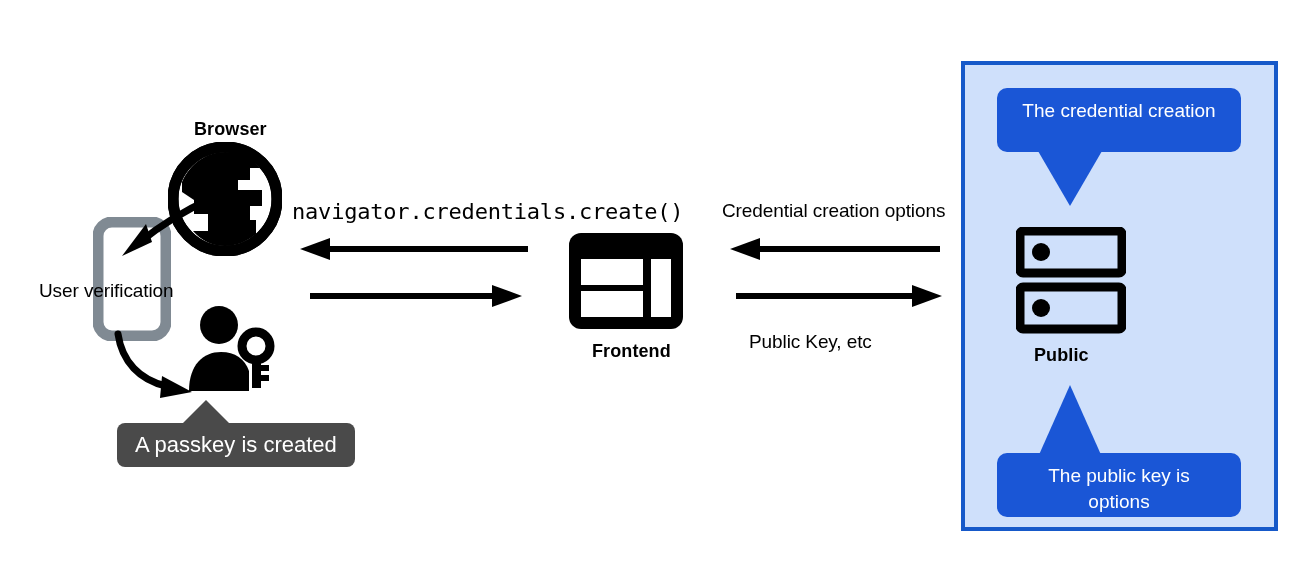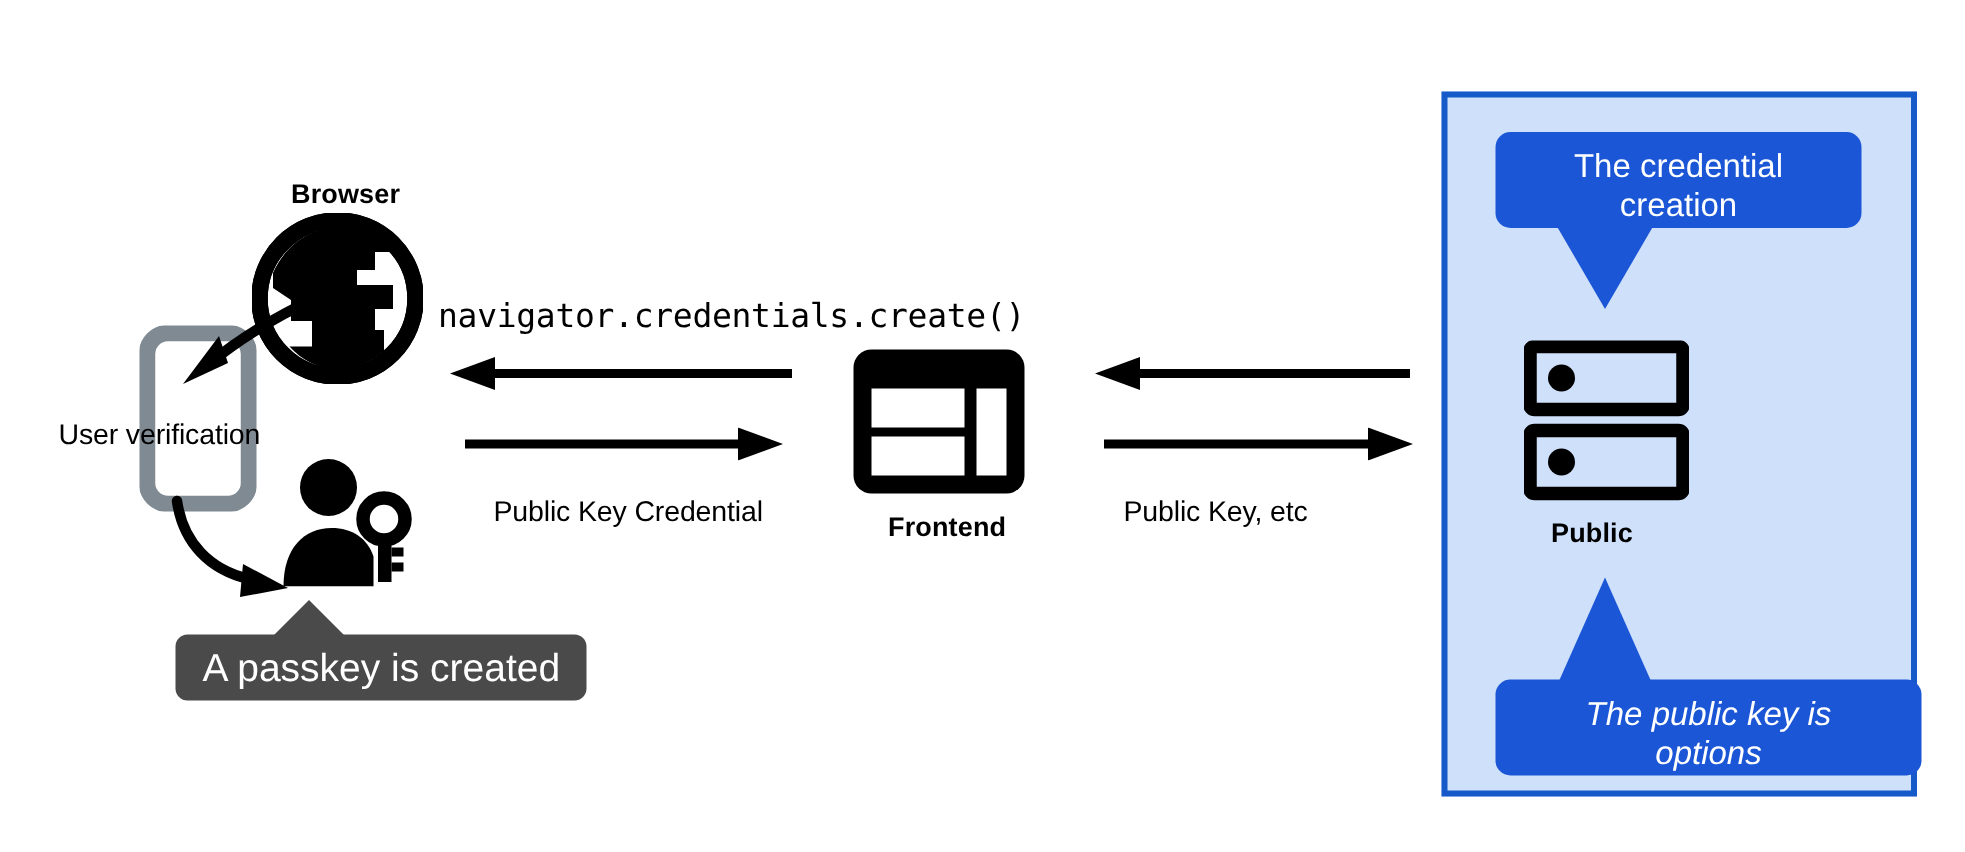"The credential creation" .callout { font-size: 22px -> 19px }
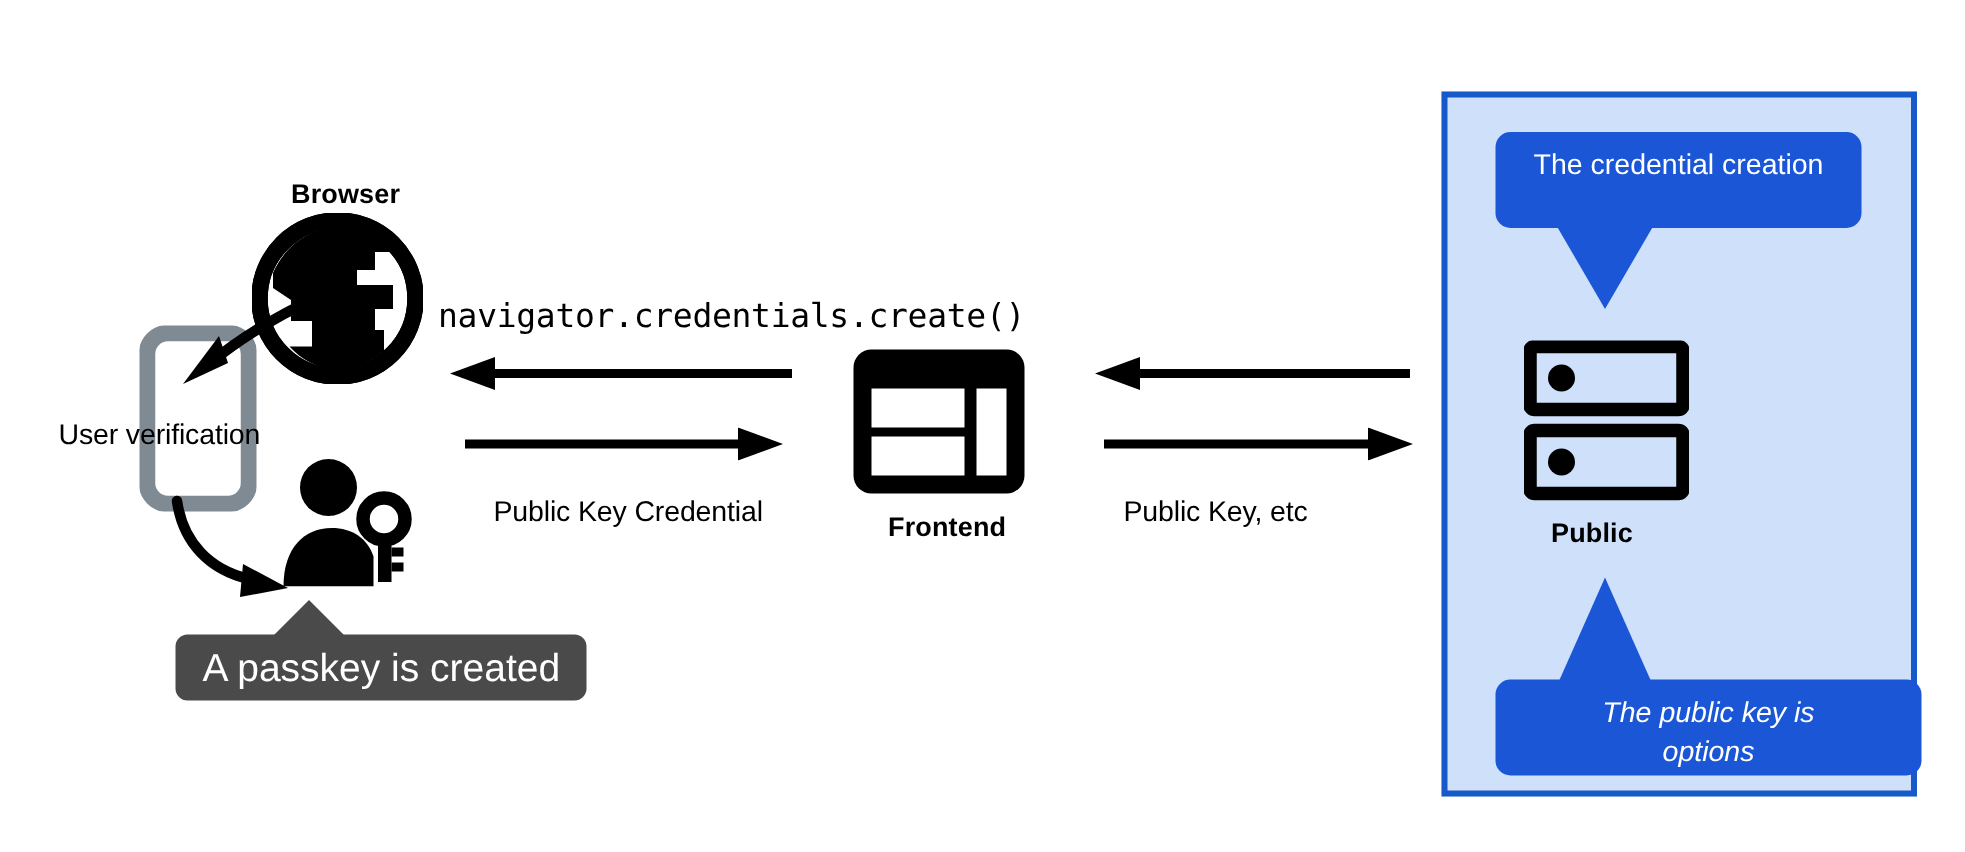"Credential creation options" div.abs { html: none -> <div>Credential creation options</div> }
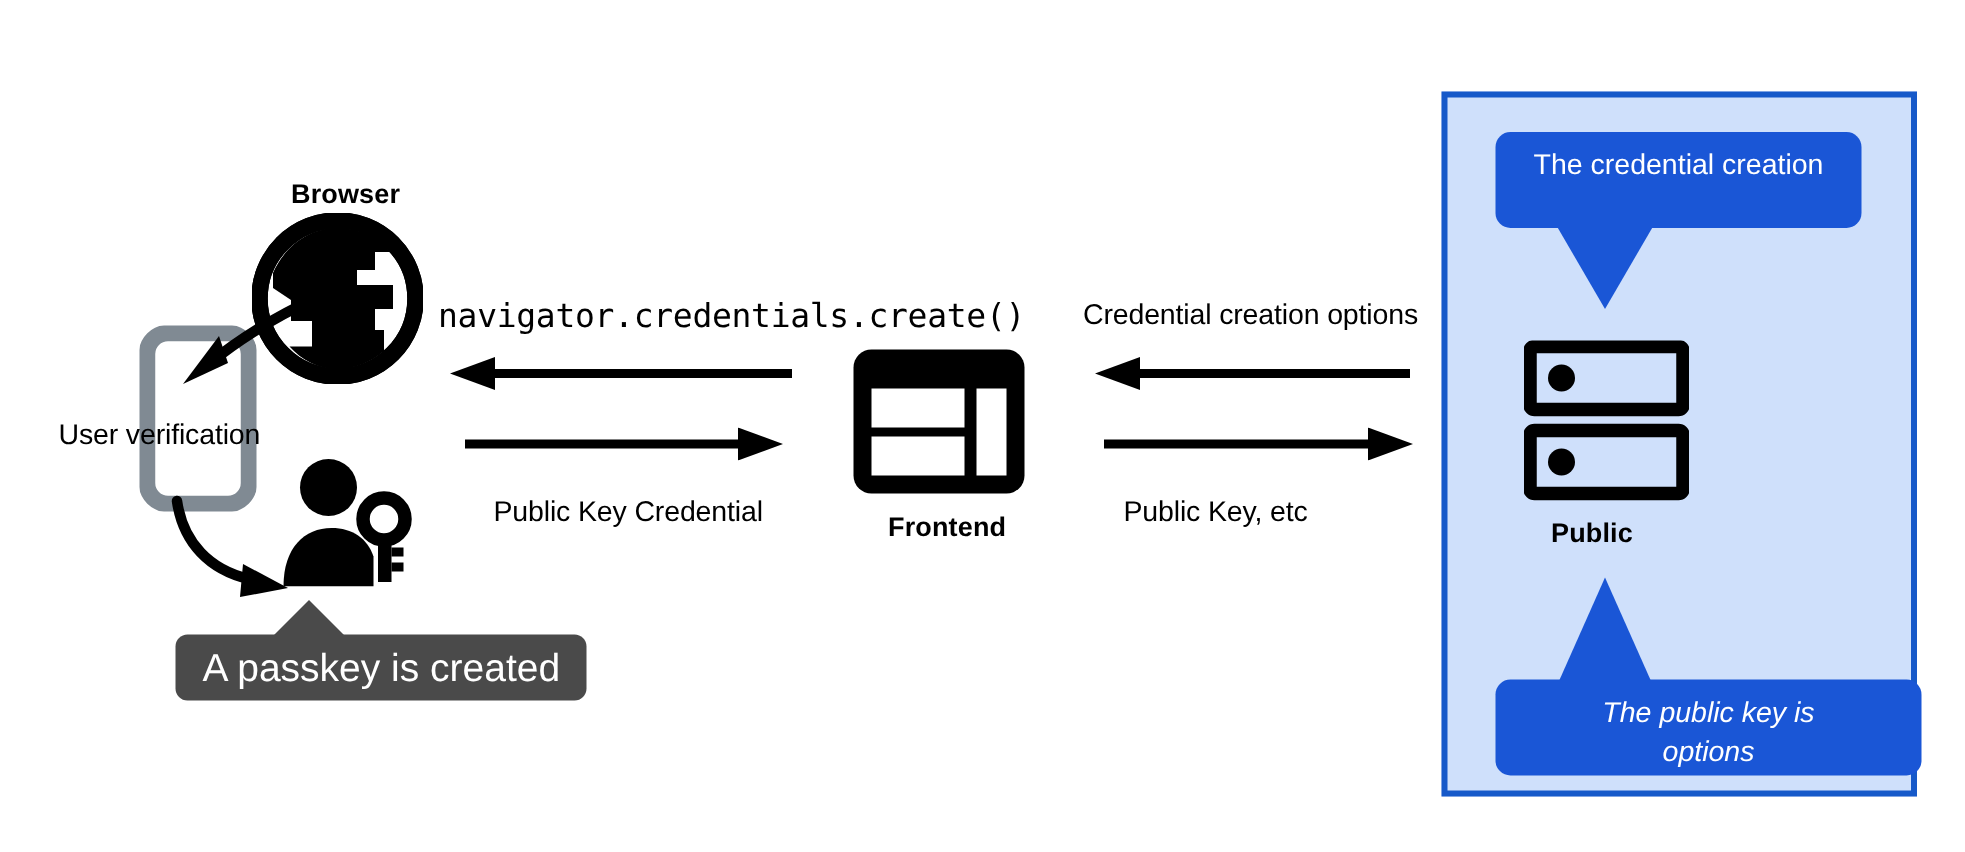"Public Key Credential" div.abs { html: <div>Public Key Credential</div> -> none }
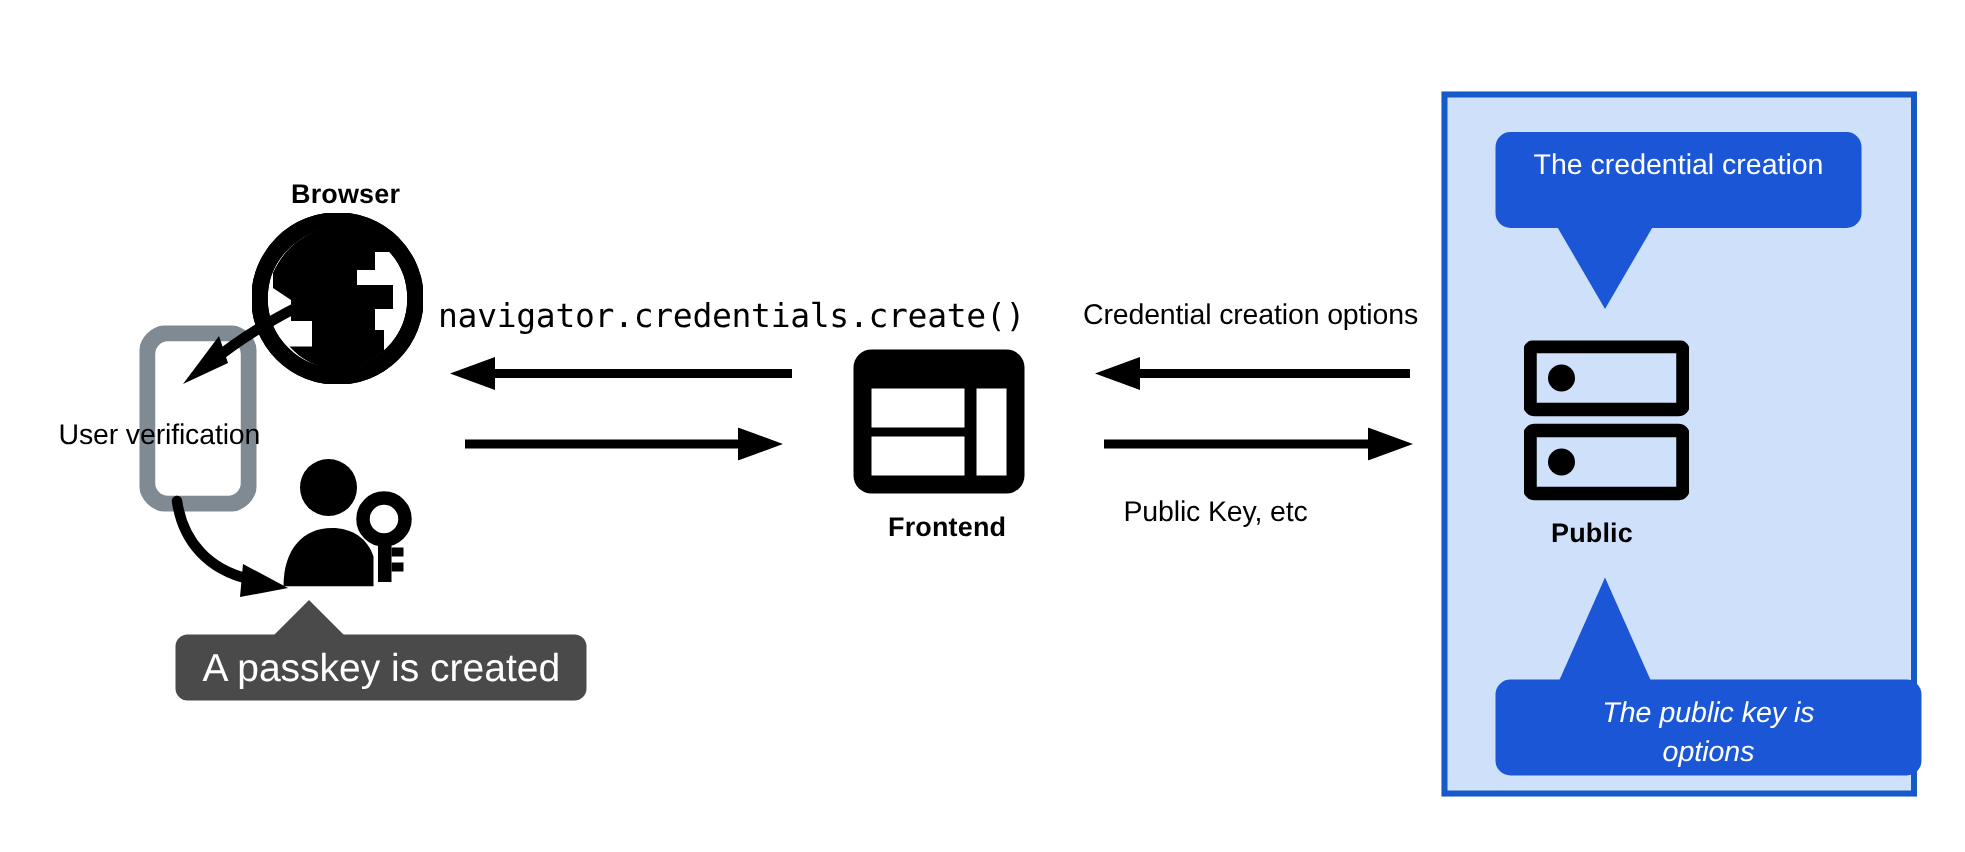"A passkey is created" .tooltip-dark { font-size: 26px -> 22px }
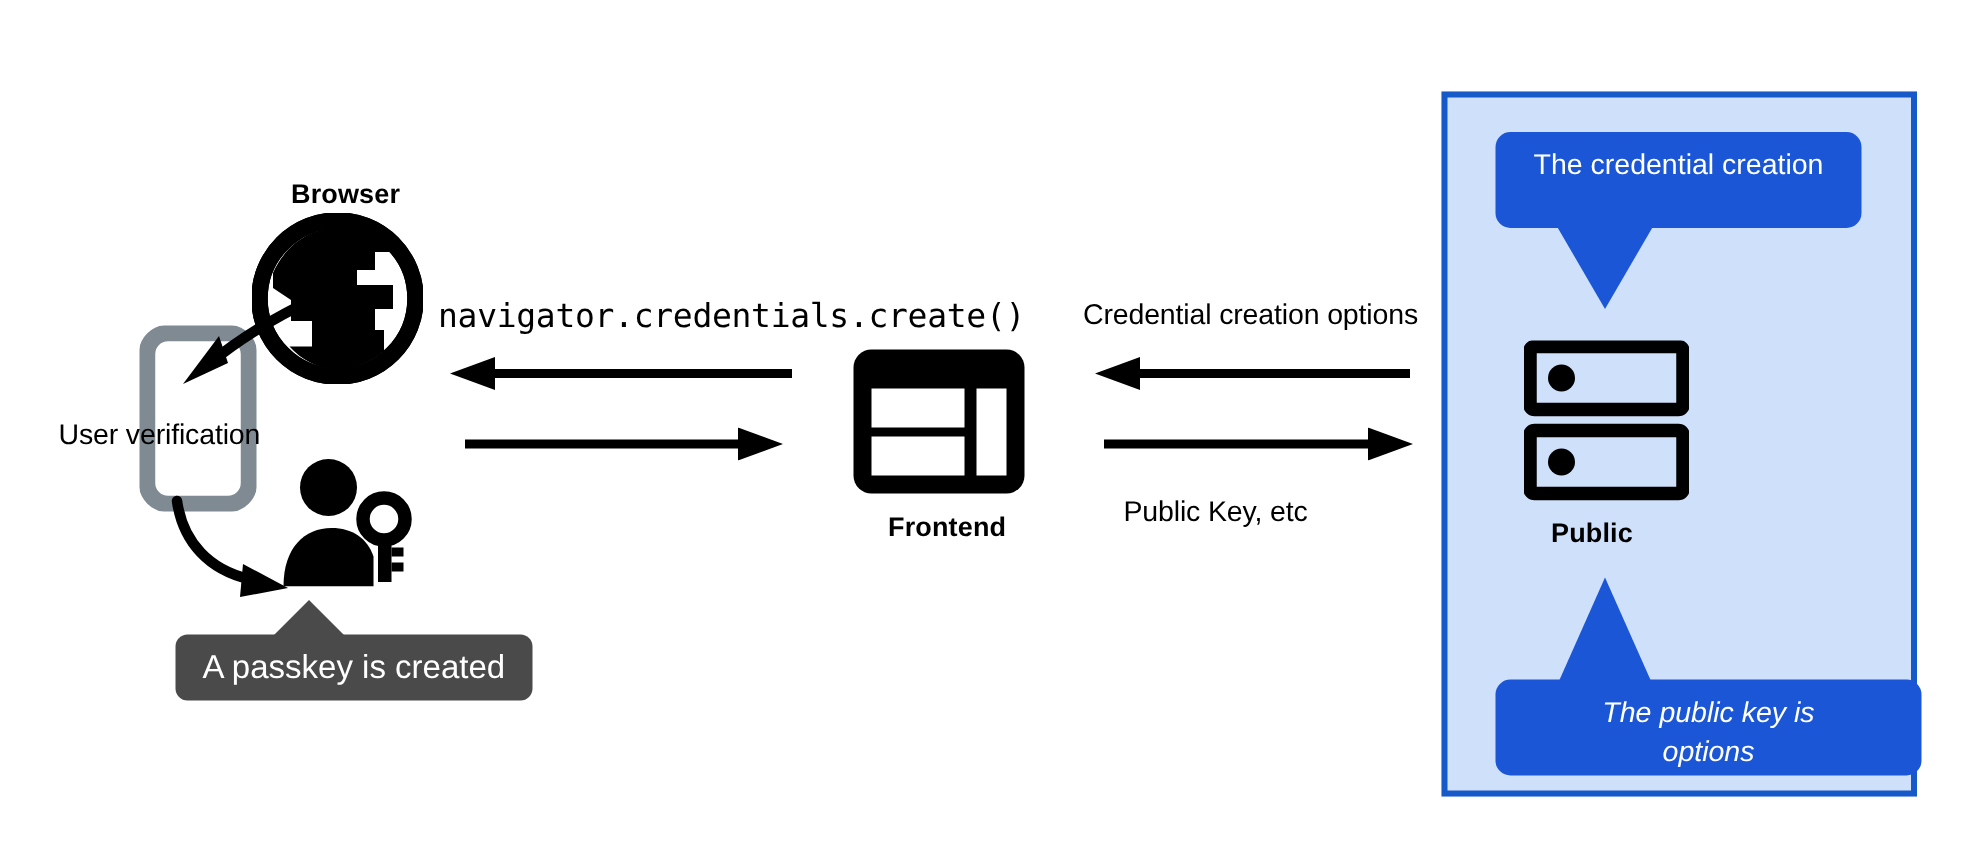"The public key is" div.abs { font-style: italic -> none; width: 284px -> 244px }
